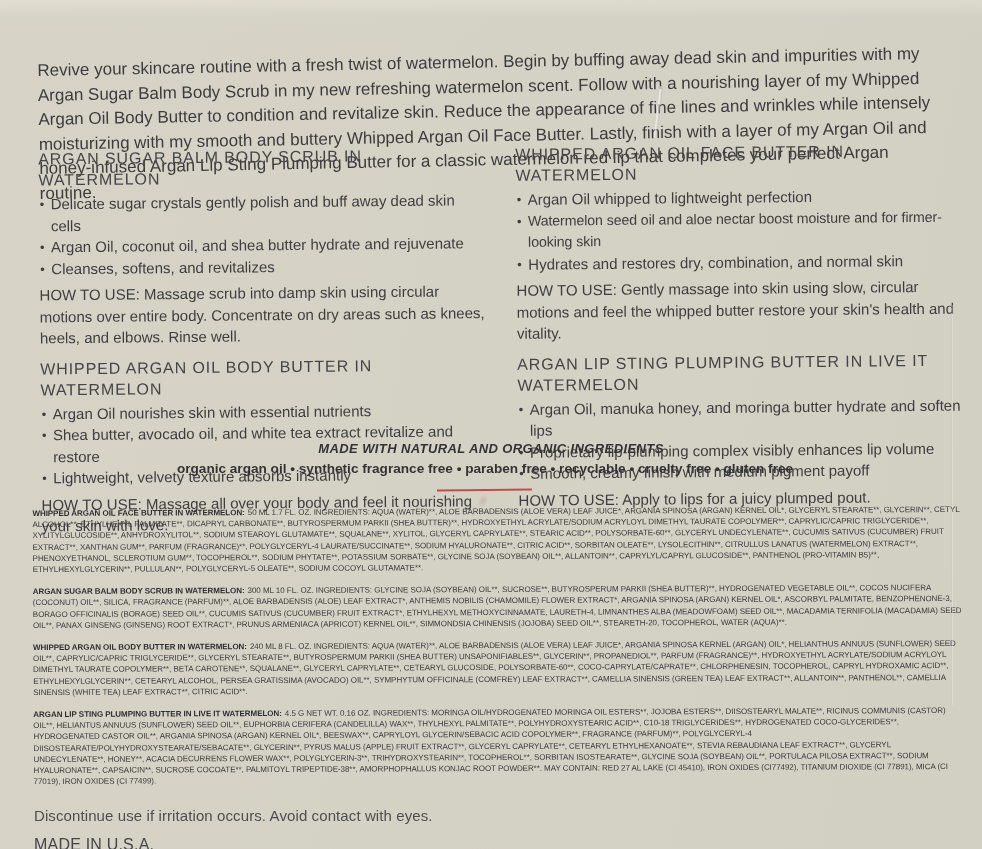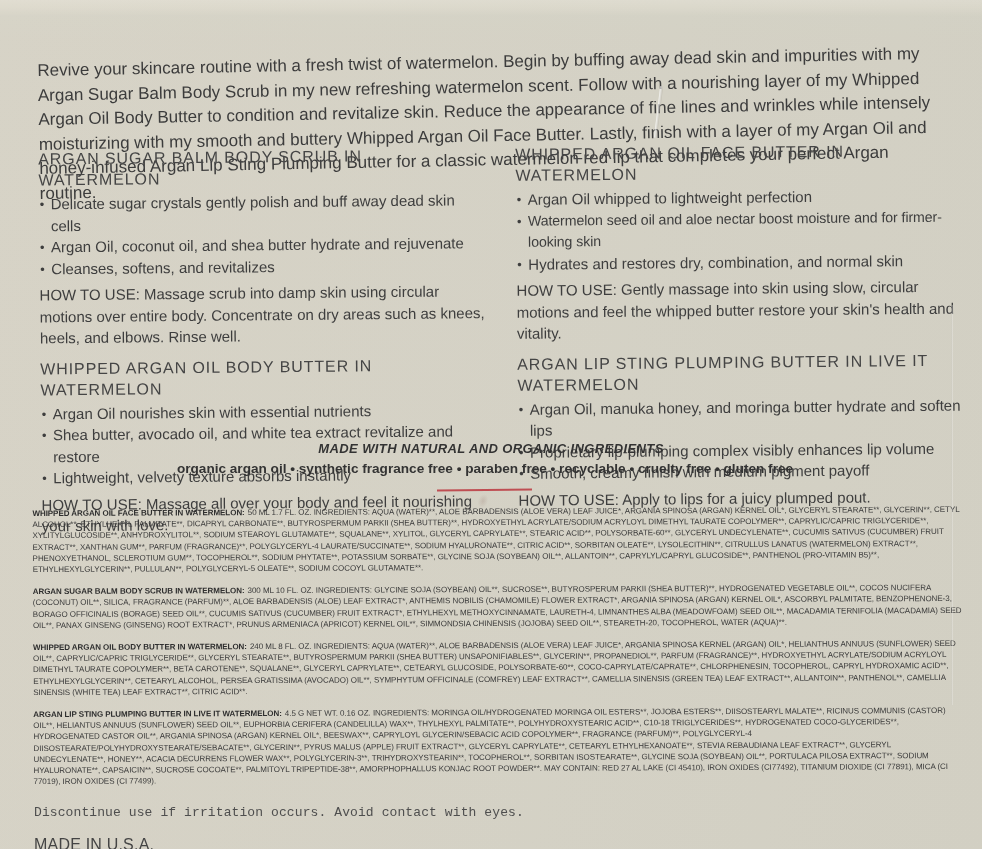"Discontinue use if irritation occurs." .warning { font-family: Liberation Mono, monospace -> none; font-size: 13px -> 15px }
